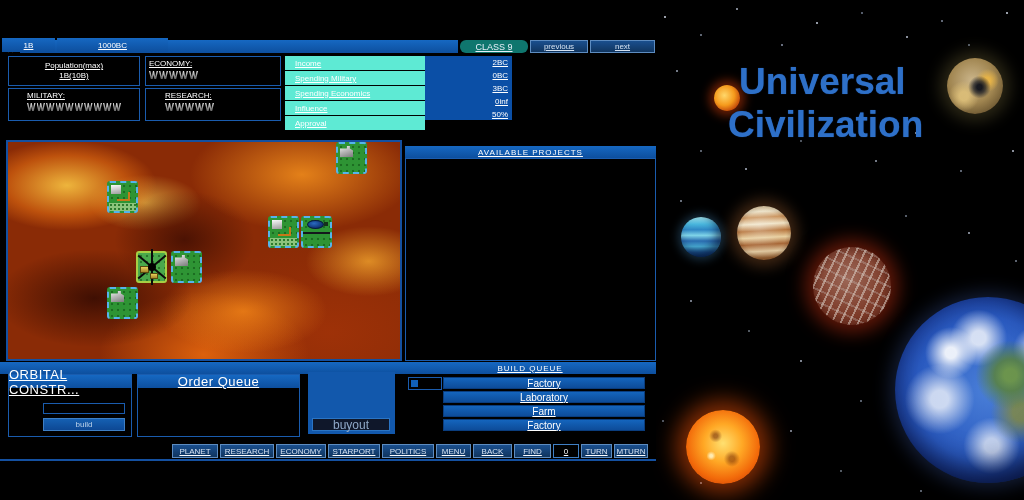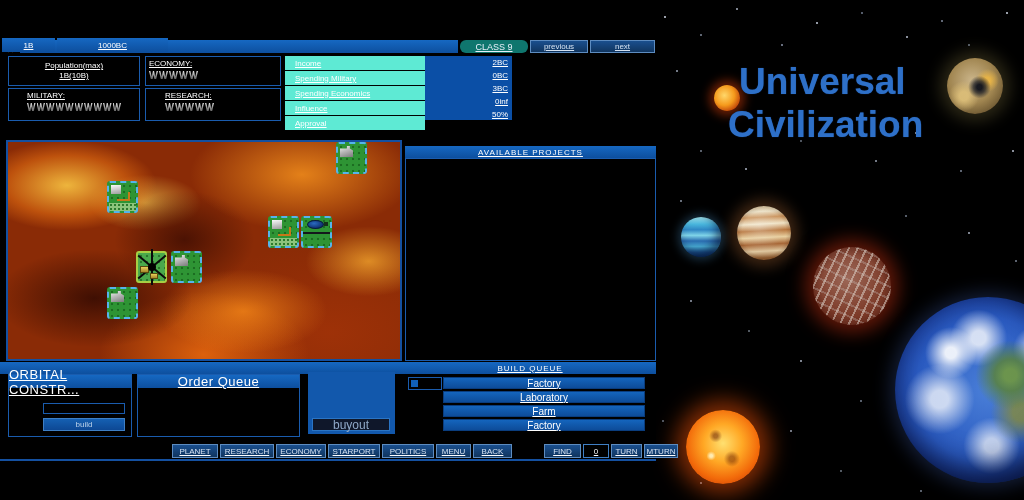"FIND" div.tb-btn { margin-left: 30px -> none }
